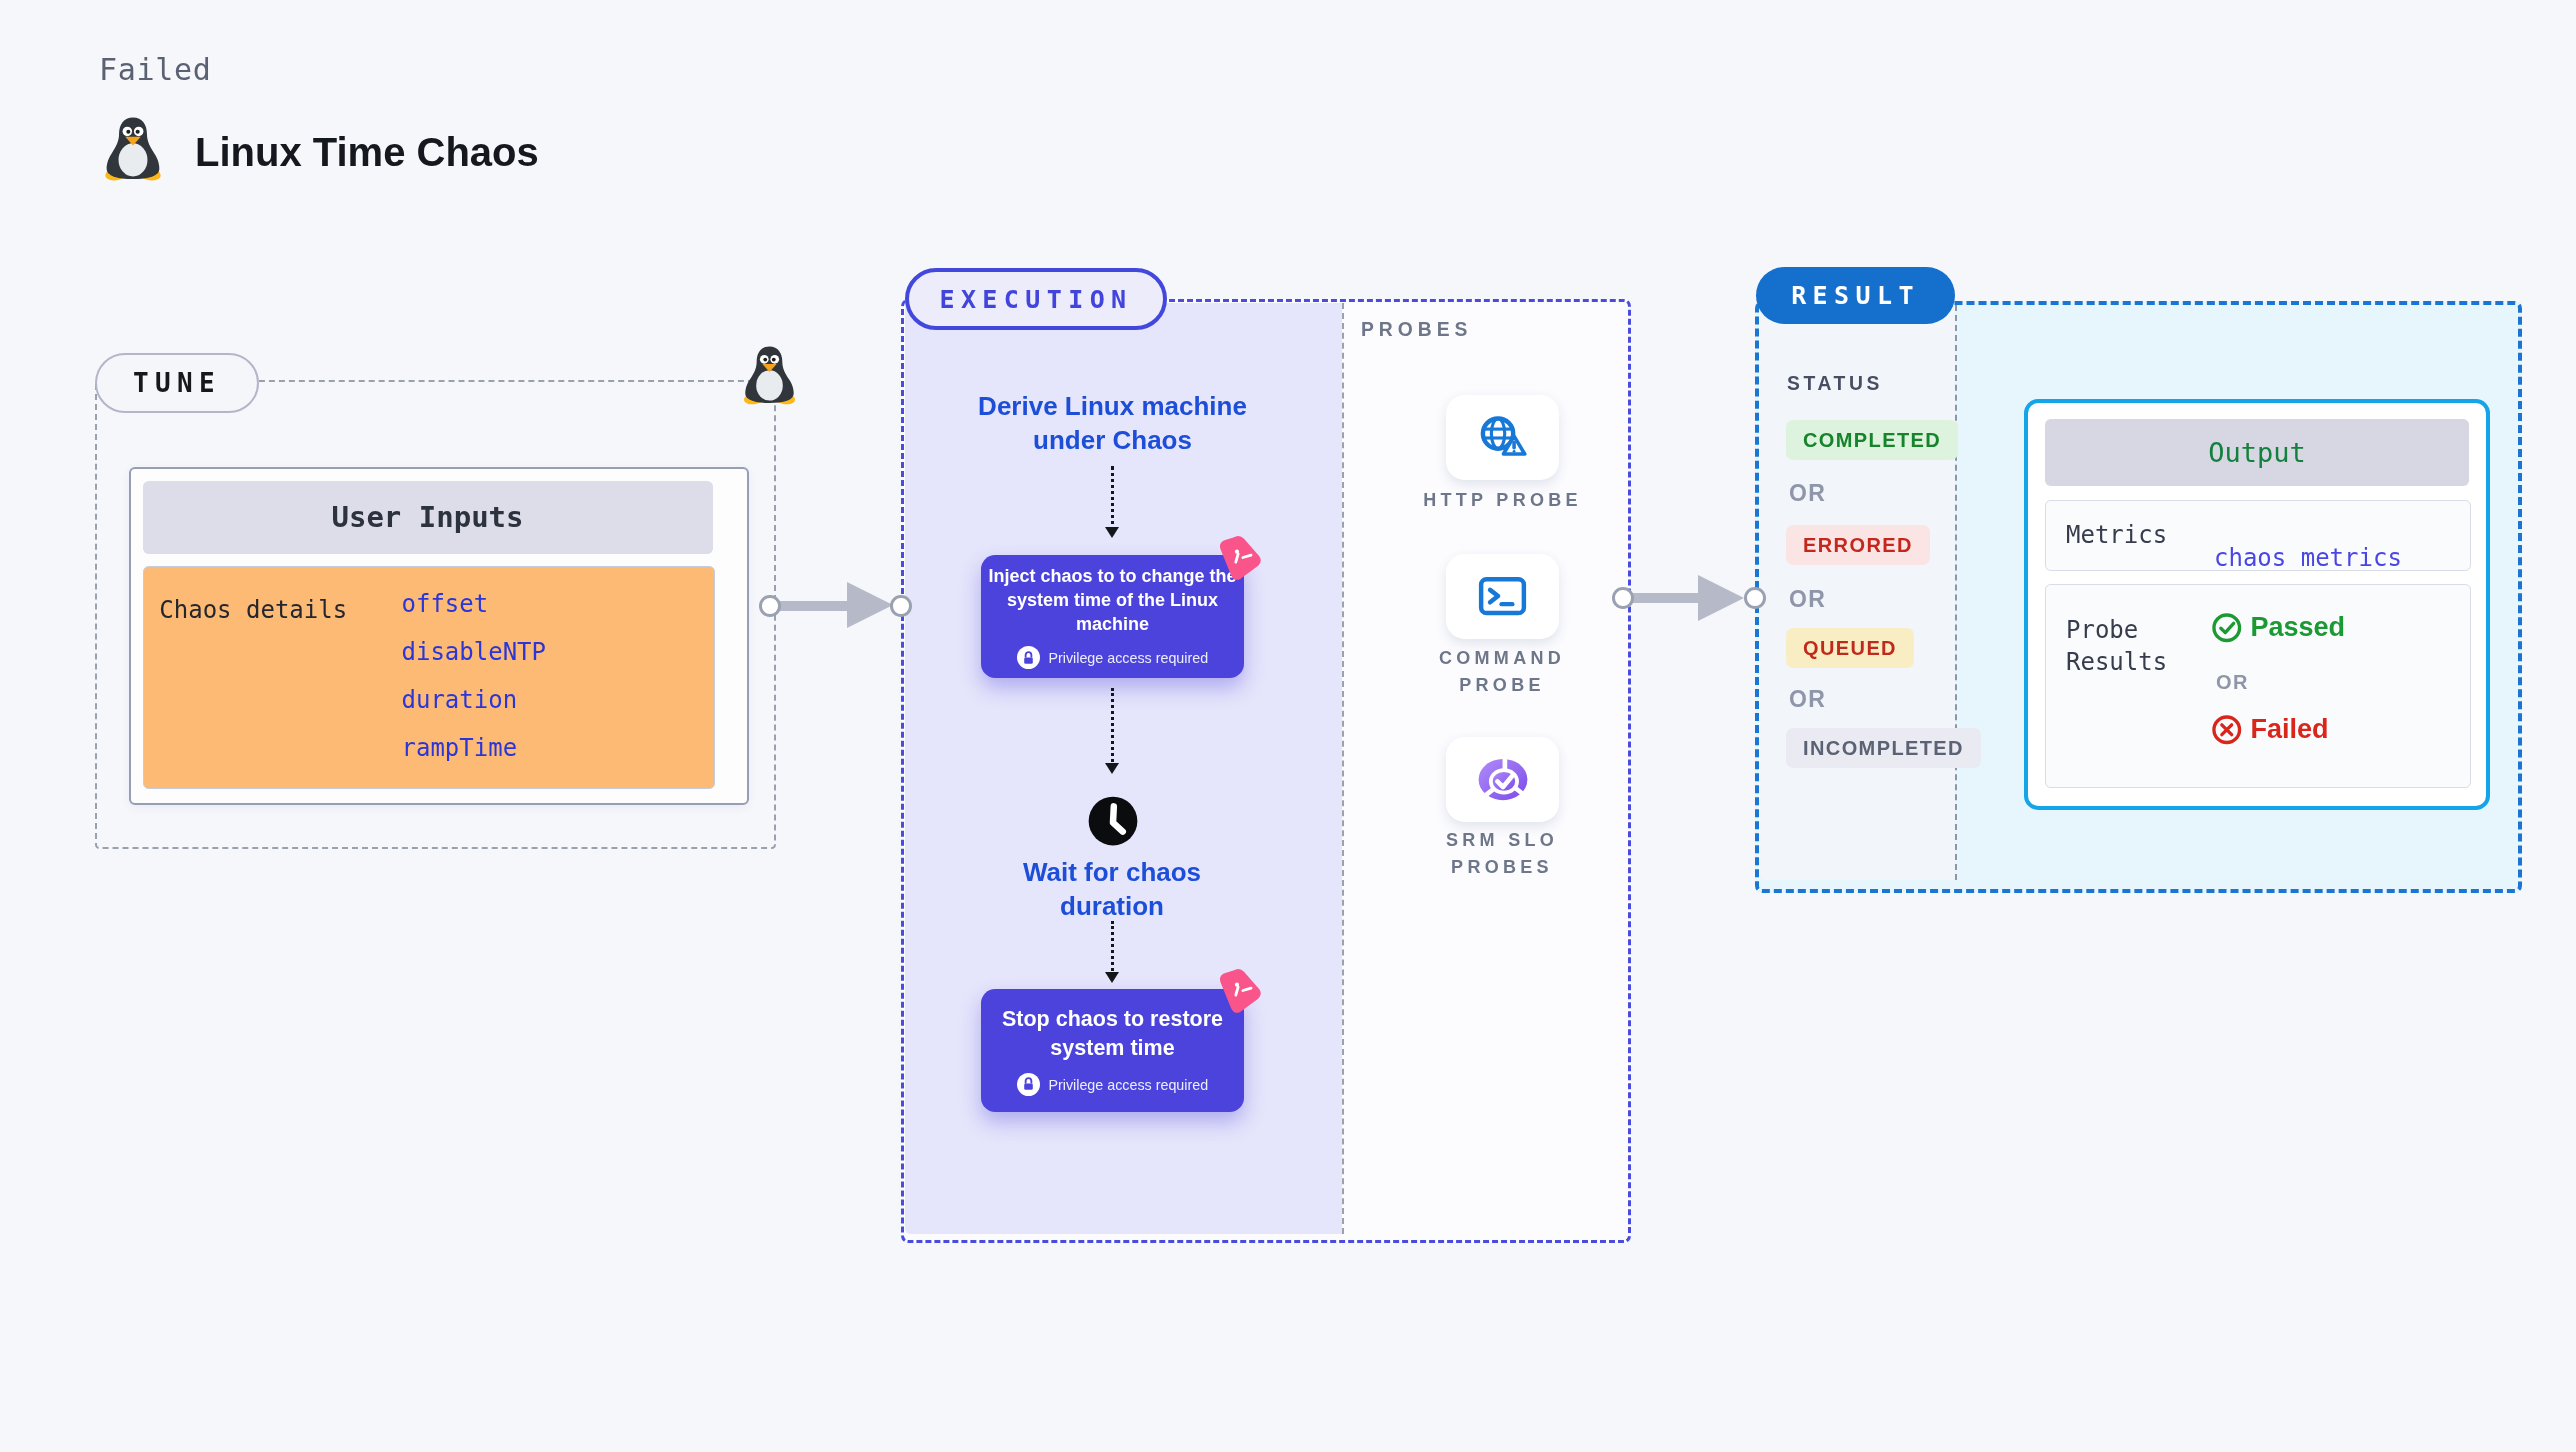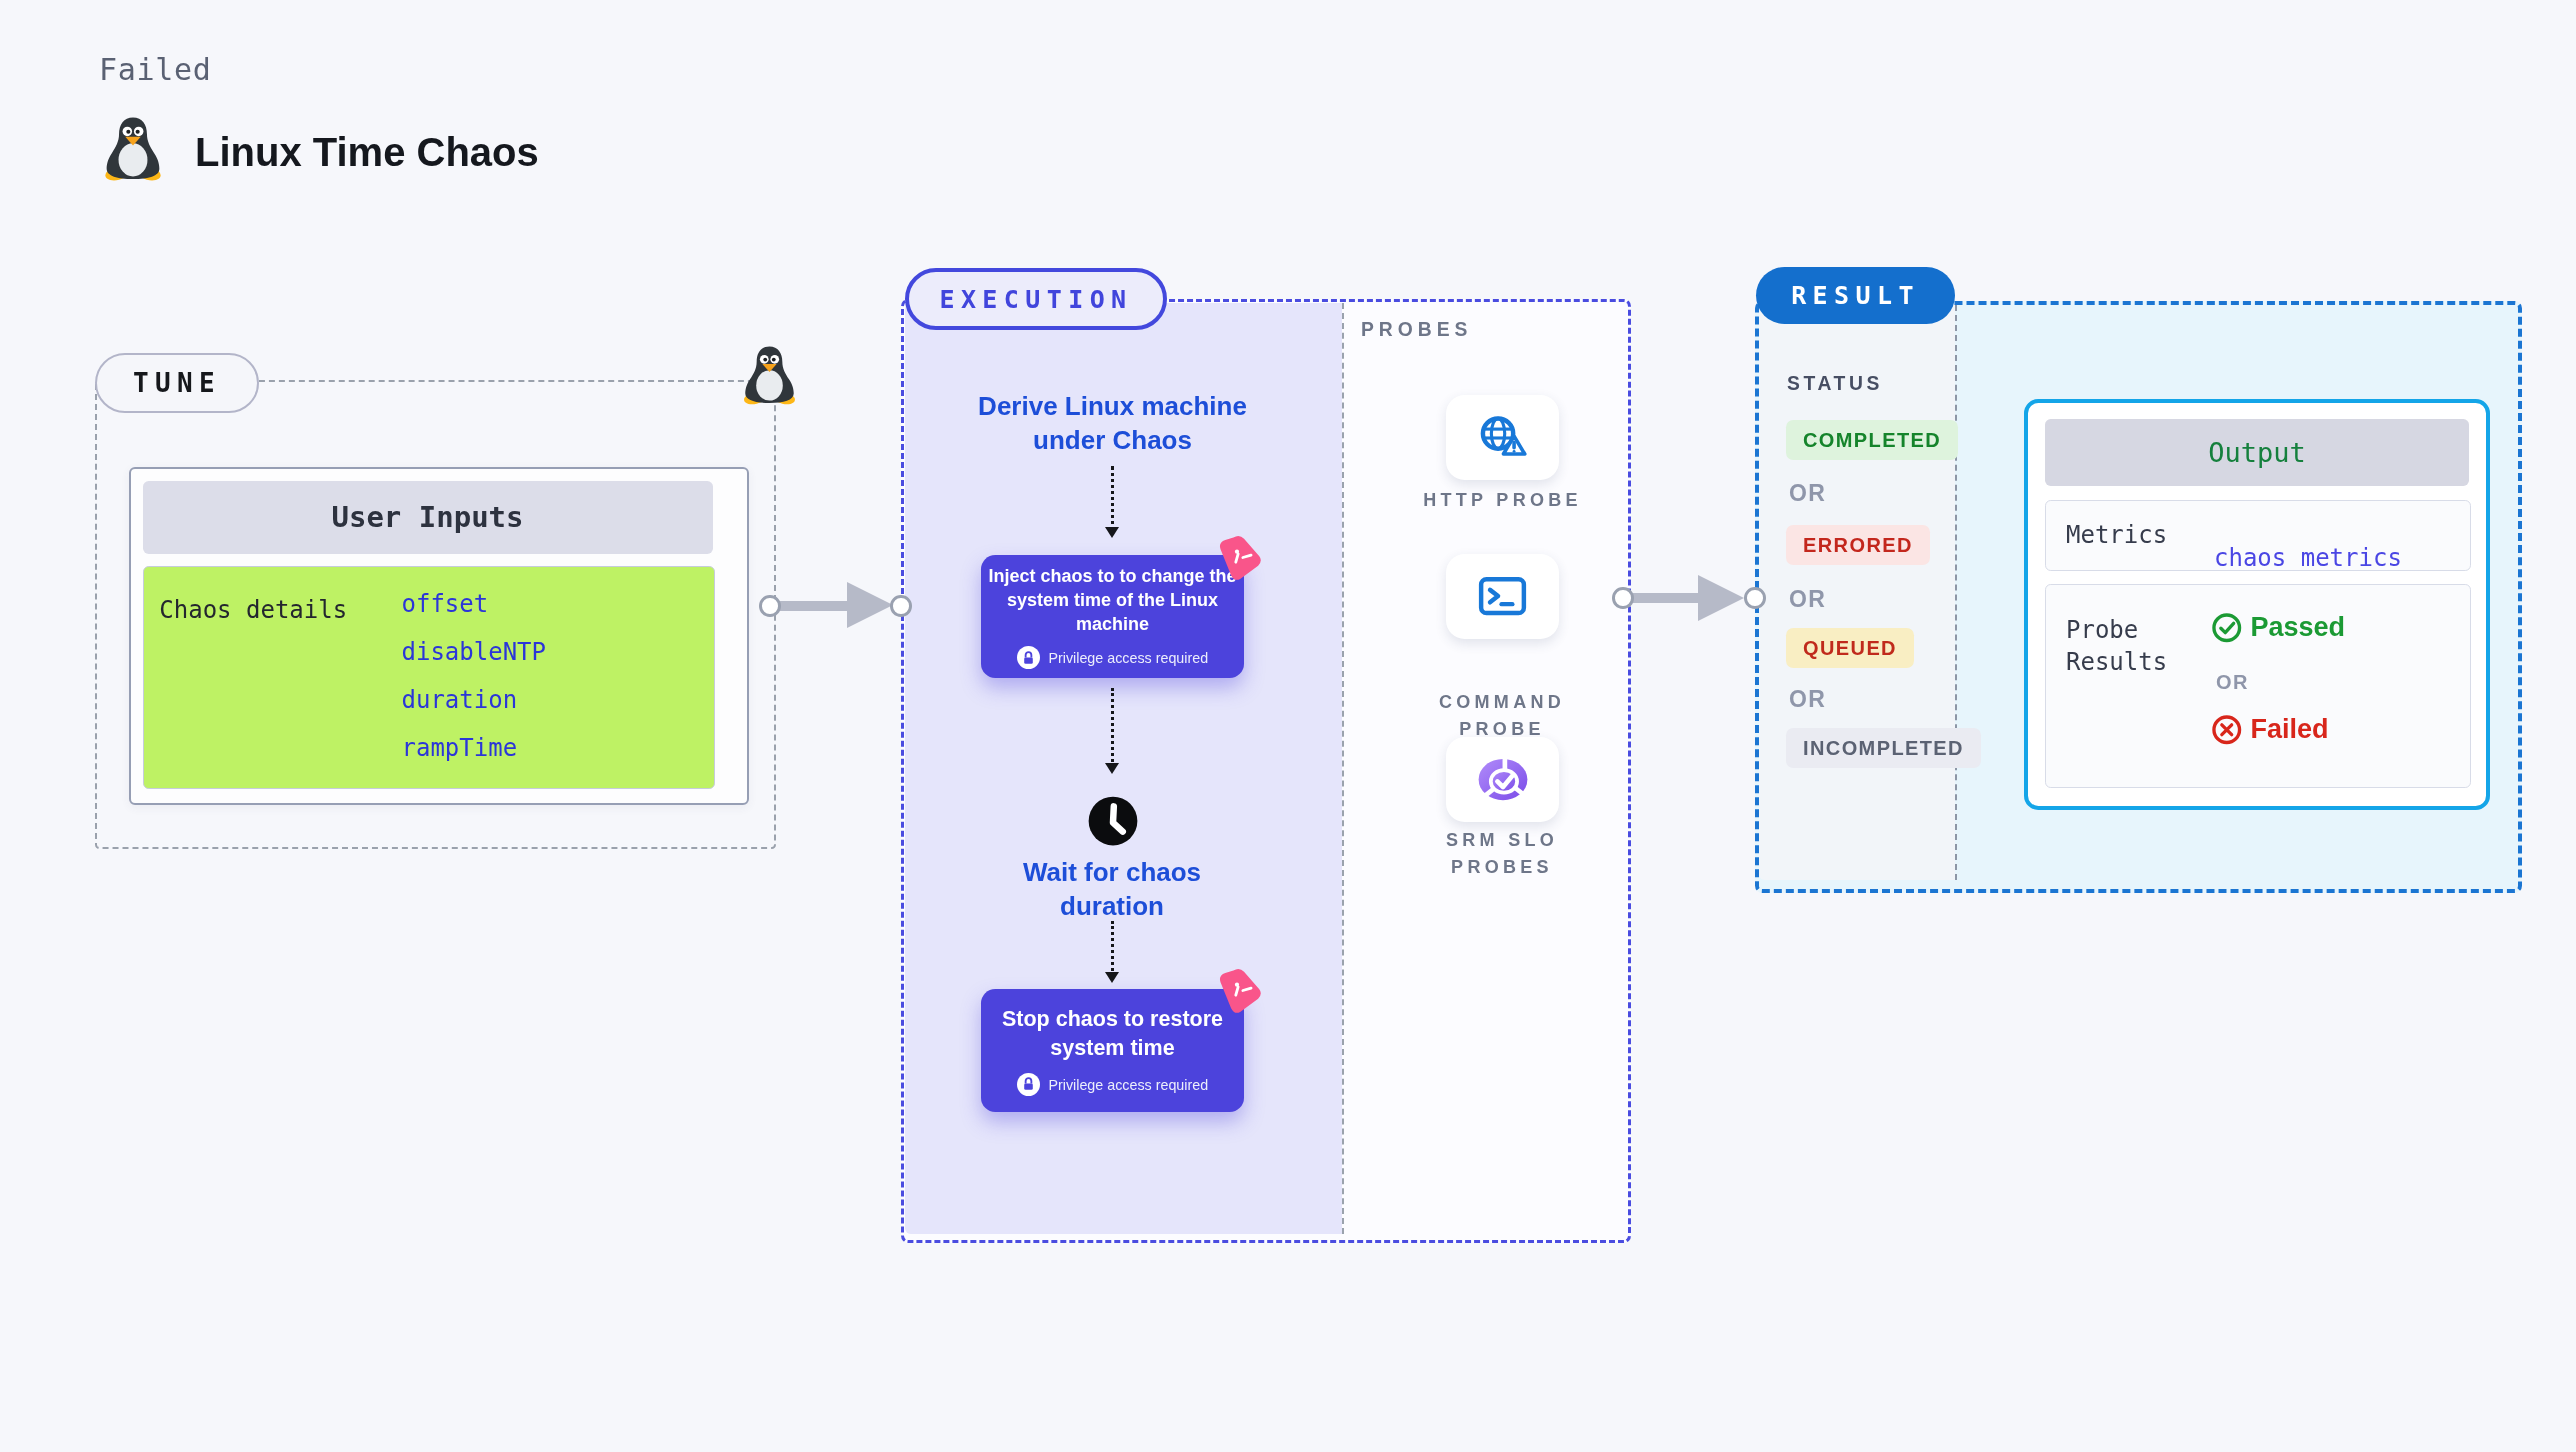"Chaos details" .ui-card-body { background: #bef264 -> #fdba74 }
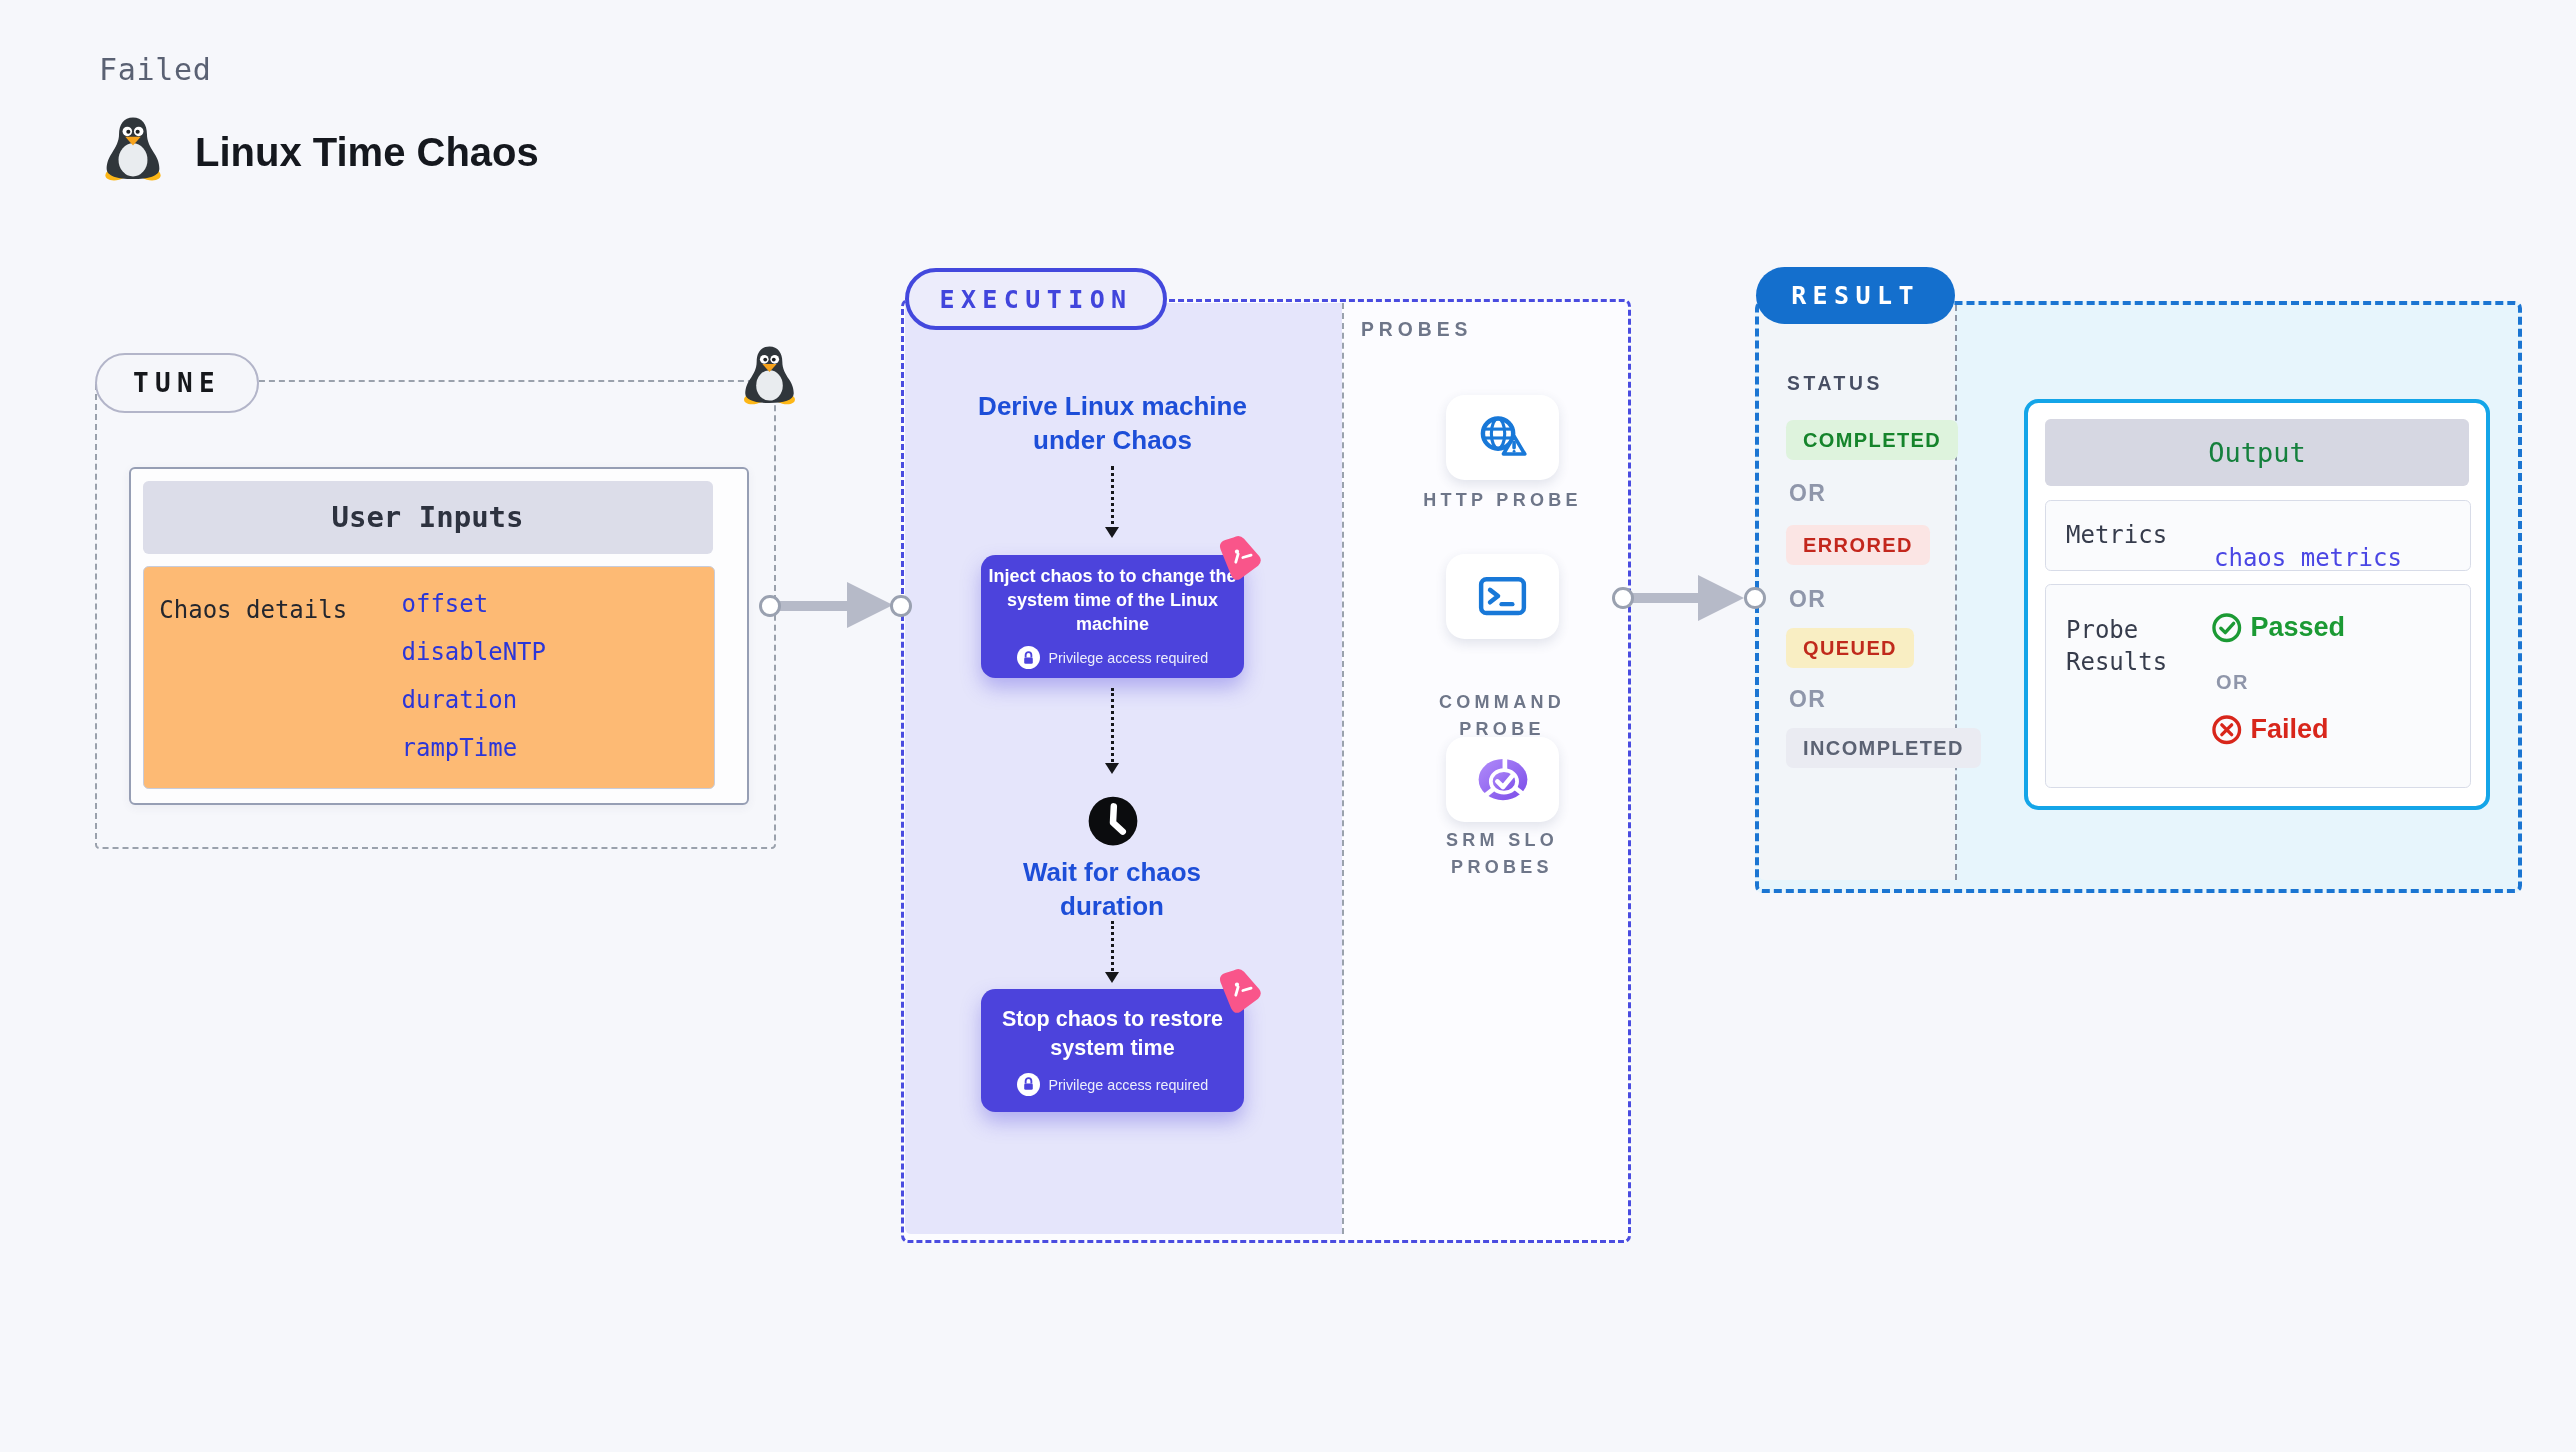"COMMAND PROBE" div.abs { margin-top: 44px -> none }
